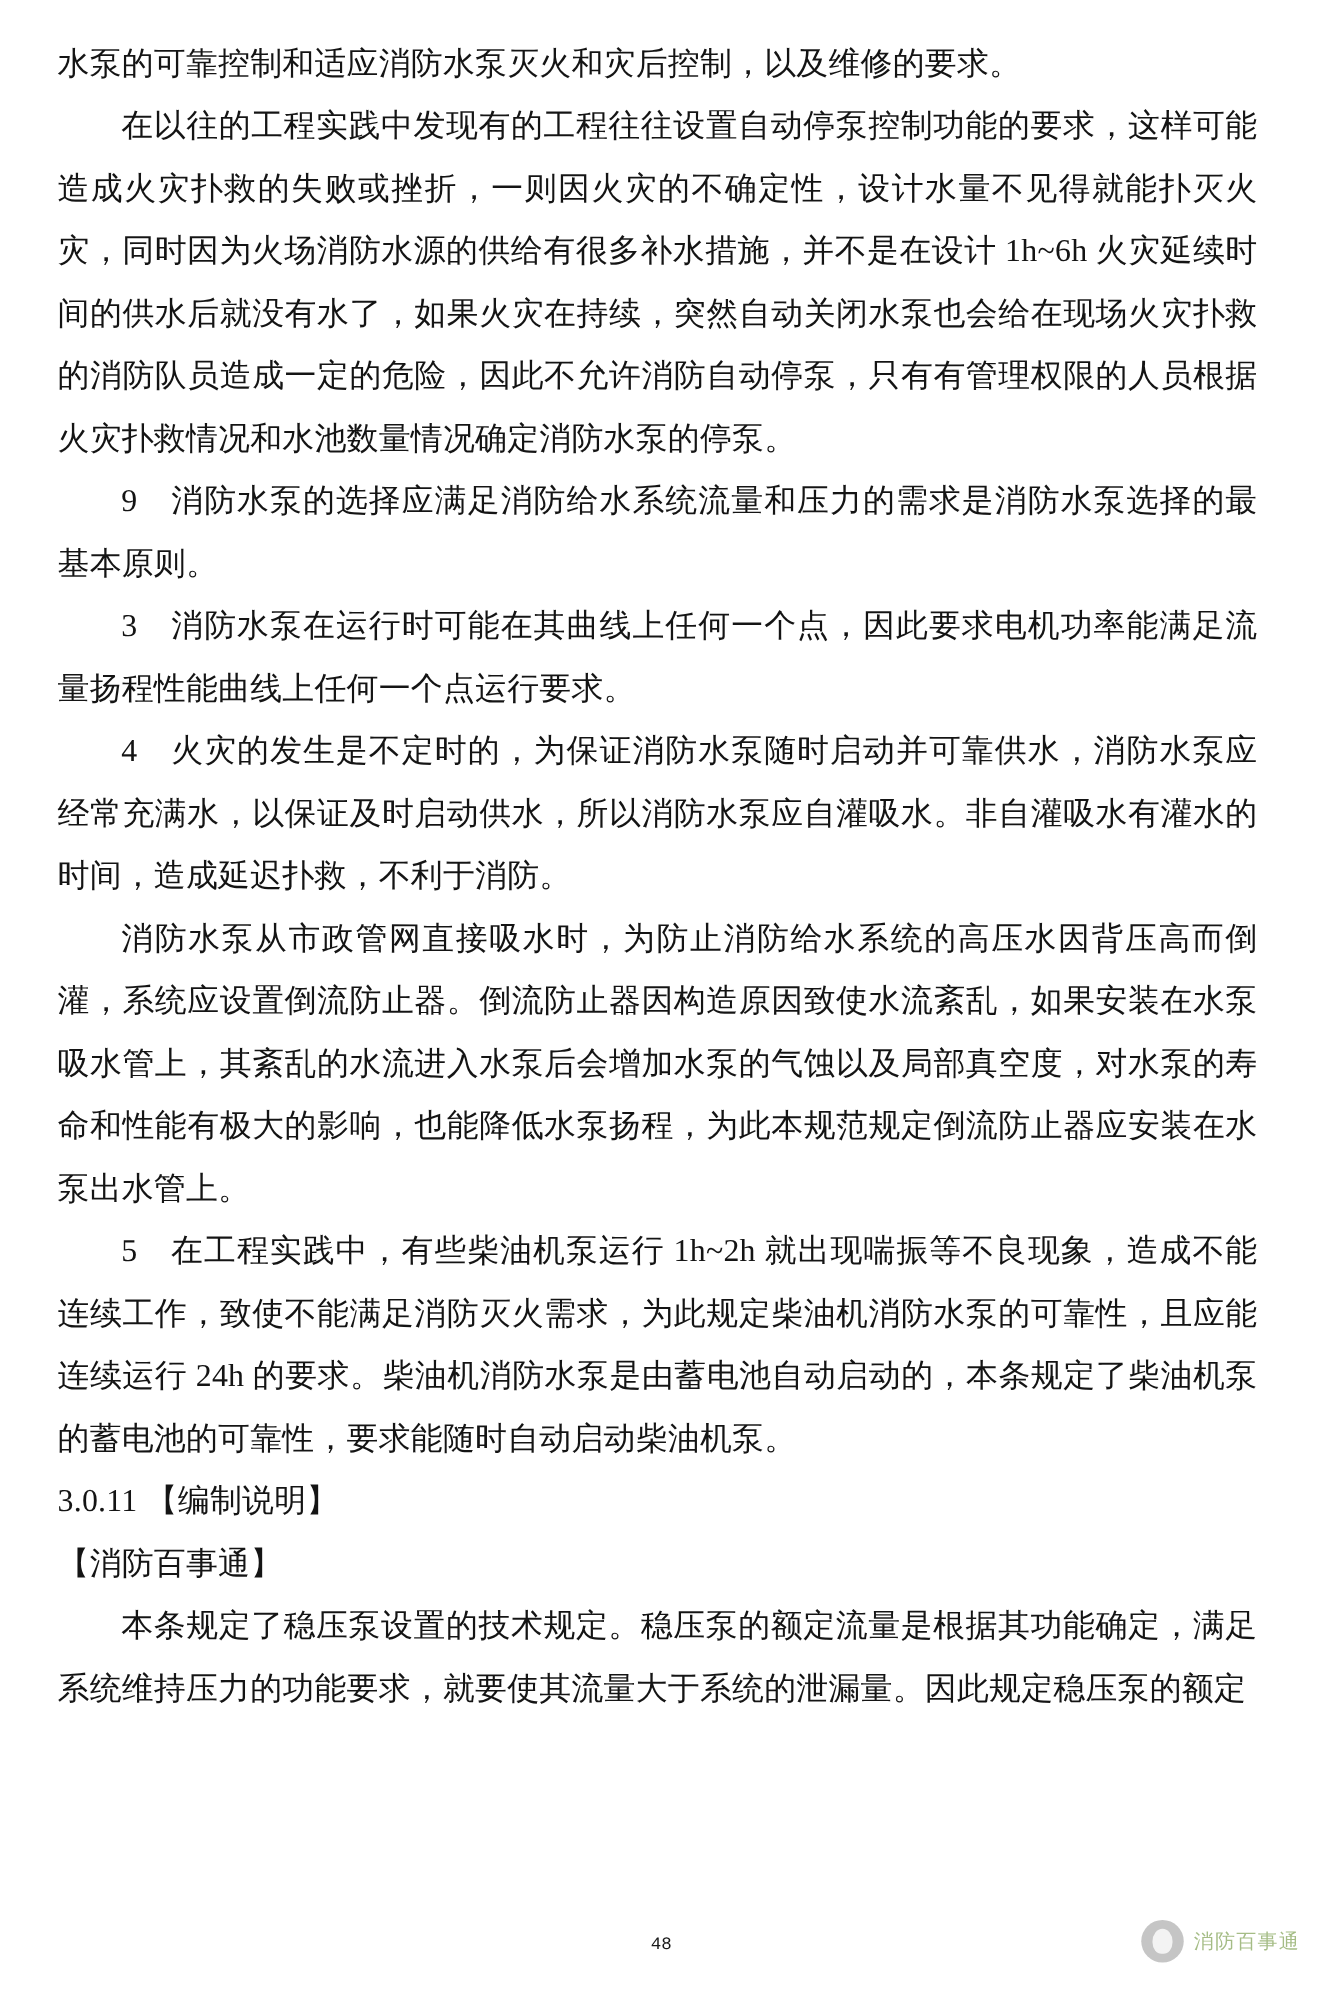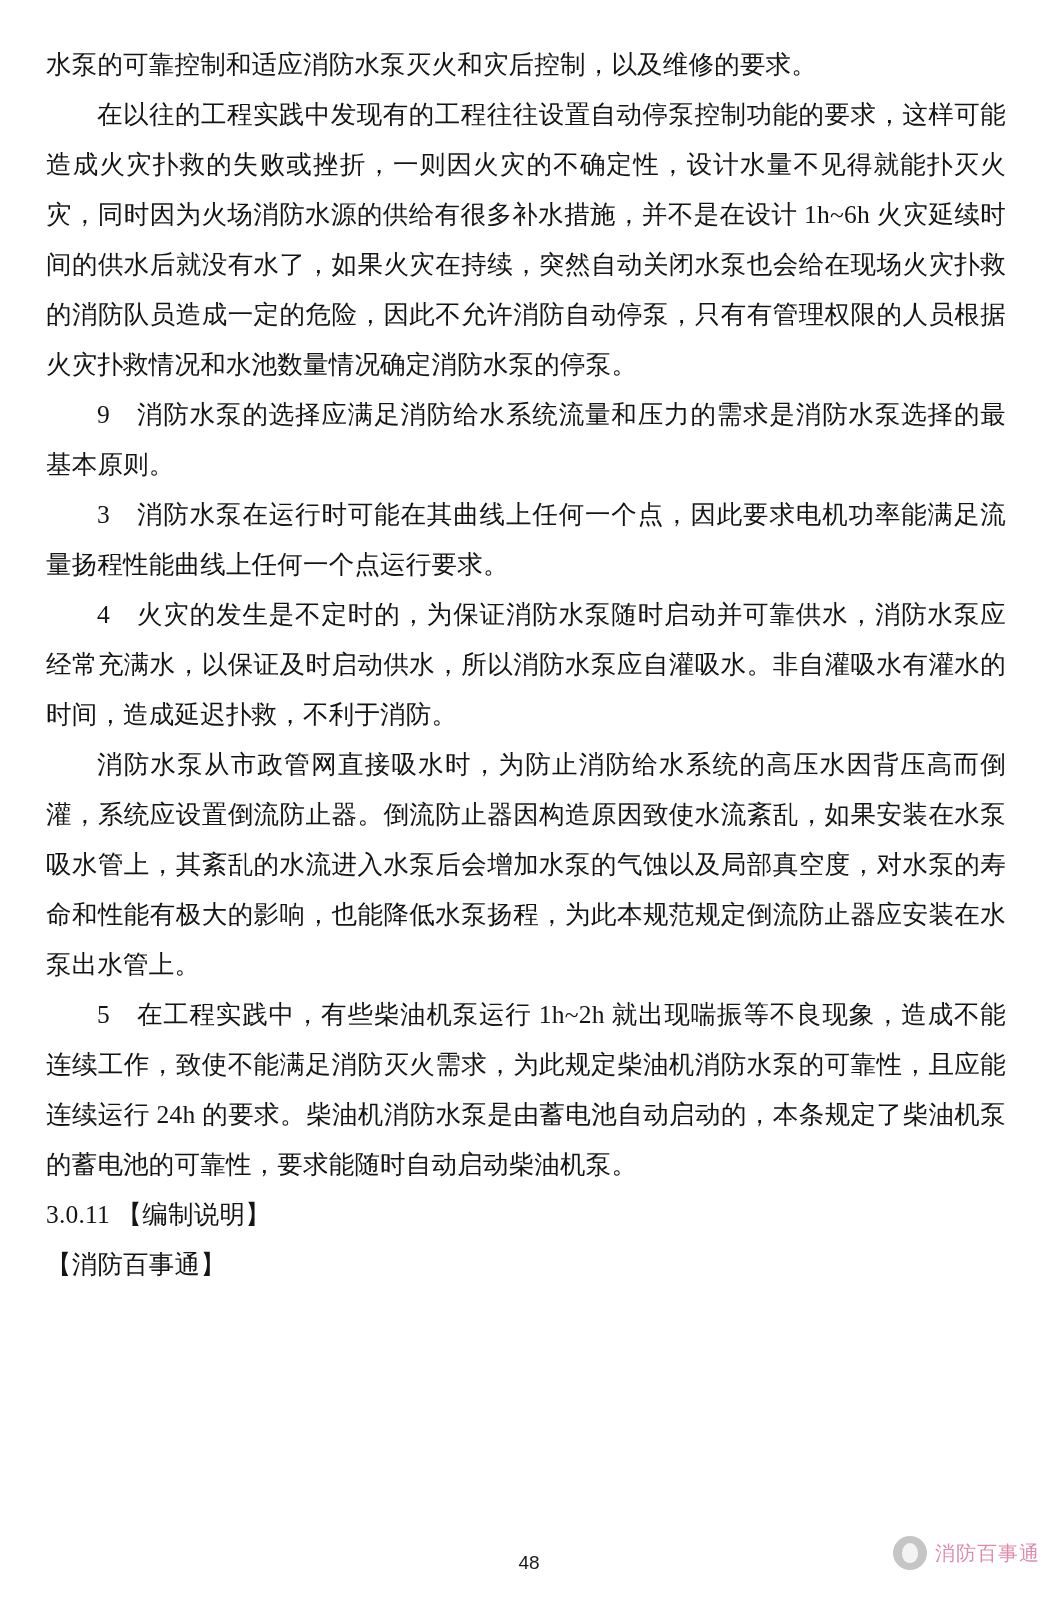"水泵的可靠控制和适应消防水泵灭火和灾后控制，以及维修的要求。" .page { padding: 40px 52px 0 46px -> 26px 52px 0 46px }
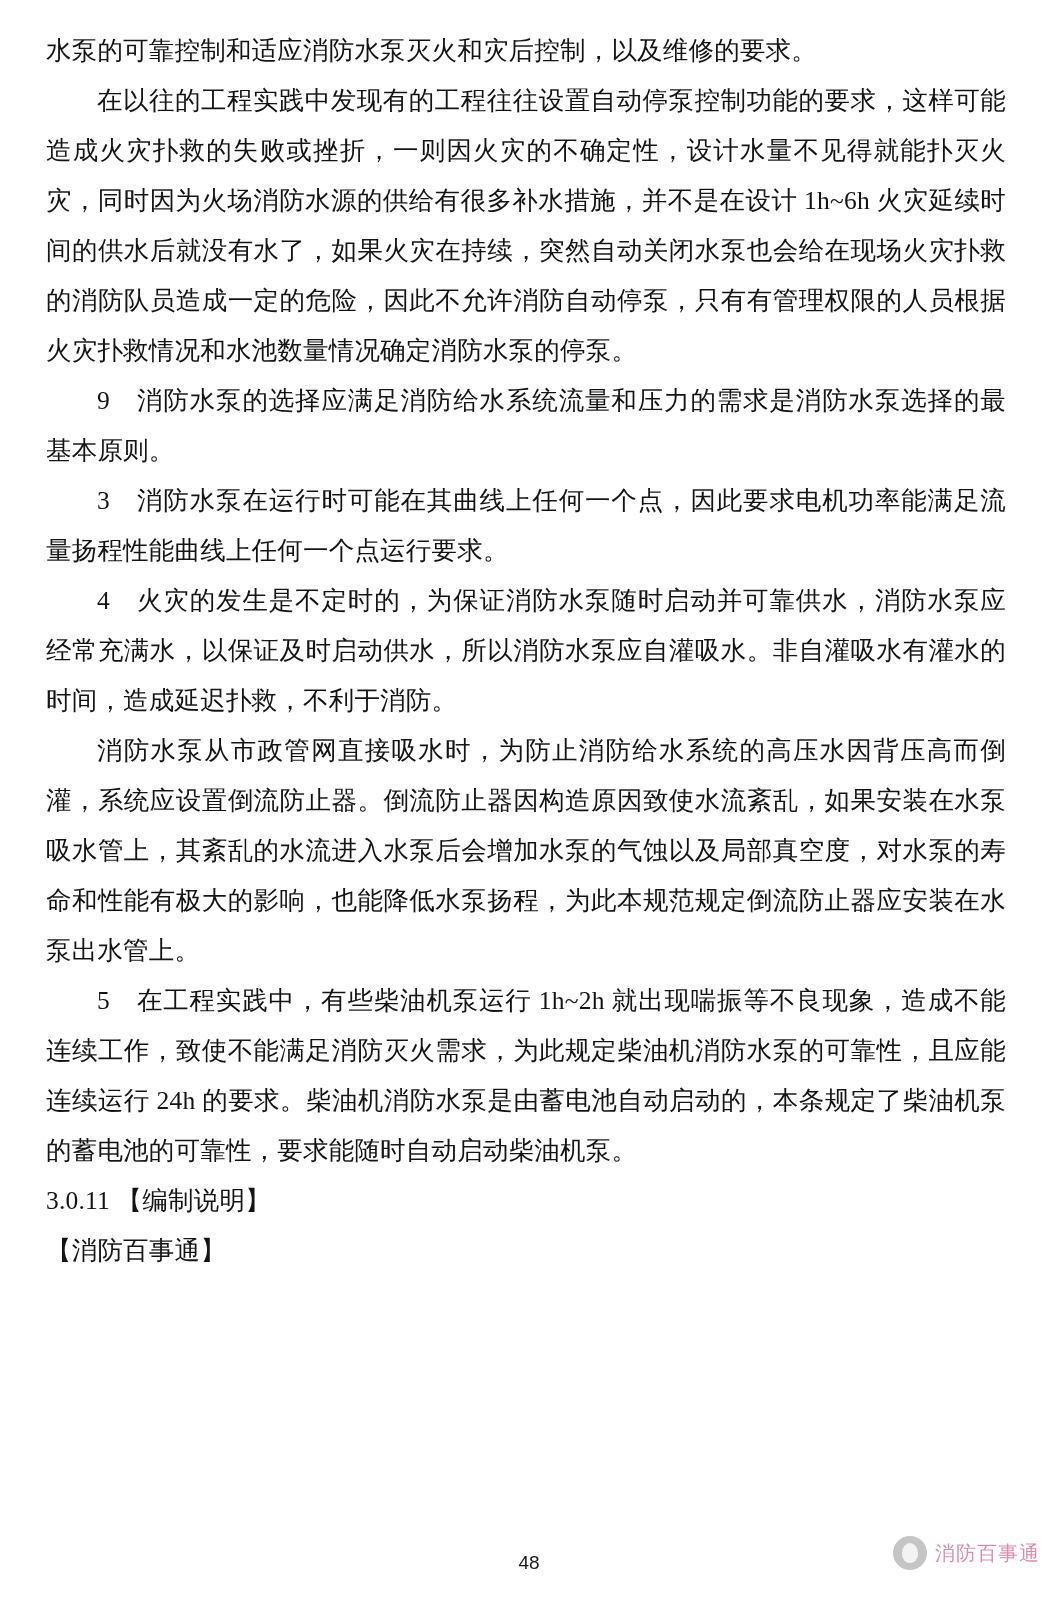"本条规定了稳压泵设置的技术规定。稳压泵的额定流量是根据其功能确定，满足系统维持压" p.indent { html: none -> <p>本条规定了稳压泵设置的技术规定。稳压泵的额定流量是根据其功能确定，满足系统维持压力的功能要求，就要使其流量大于系统的泄漏量。因此规定稳压泵的额定</p> }
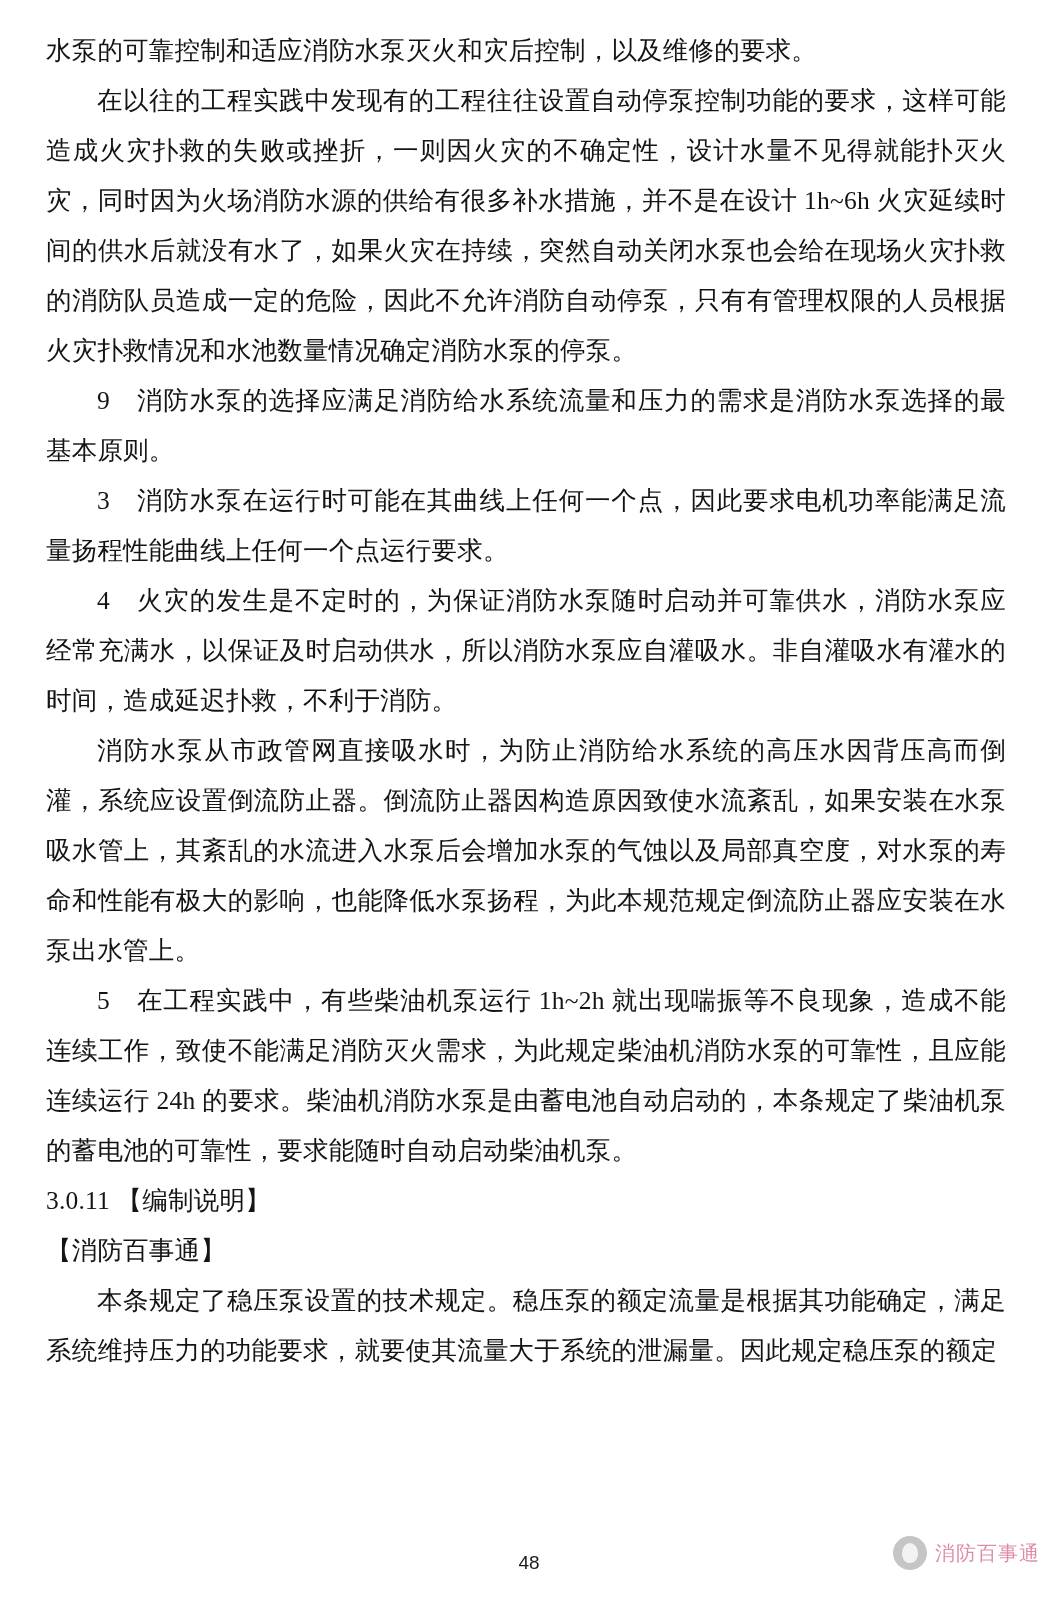"48" .footer { bottom: 26px -> 36px; font-family: Liberation Sans, sans-serif -> Liberation Mono, monospace; font-size: 19px -> 14px }
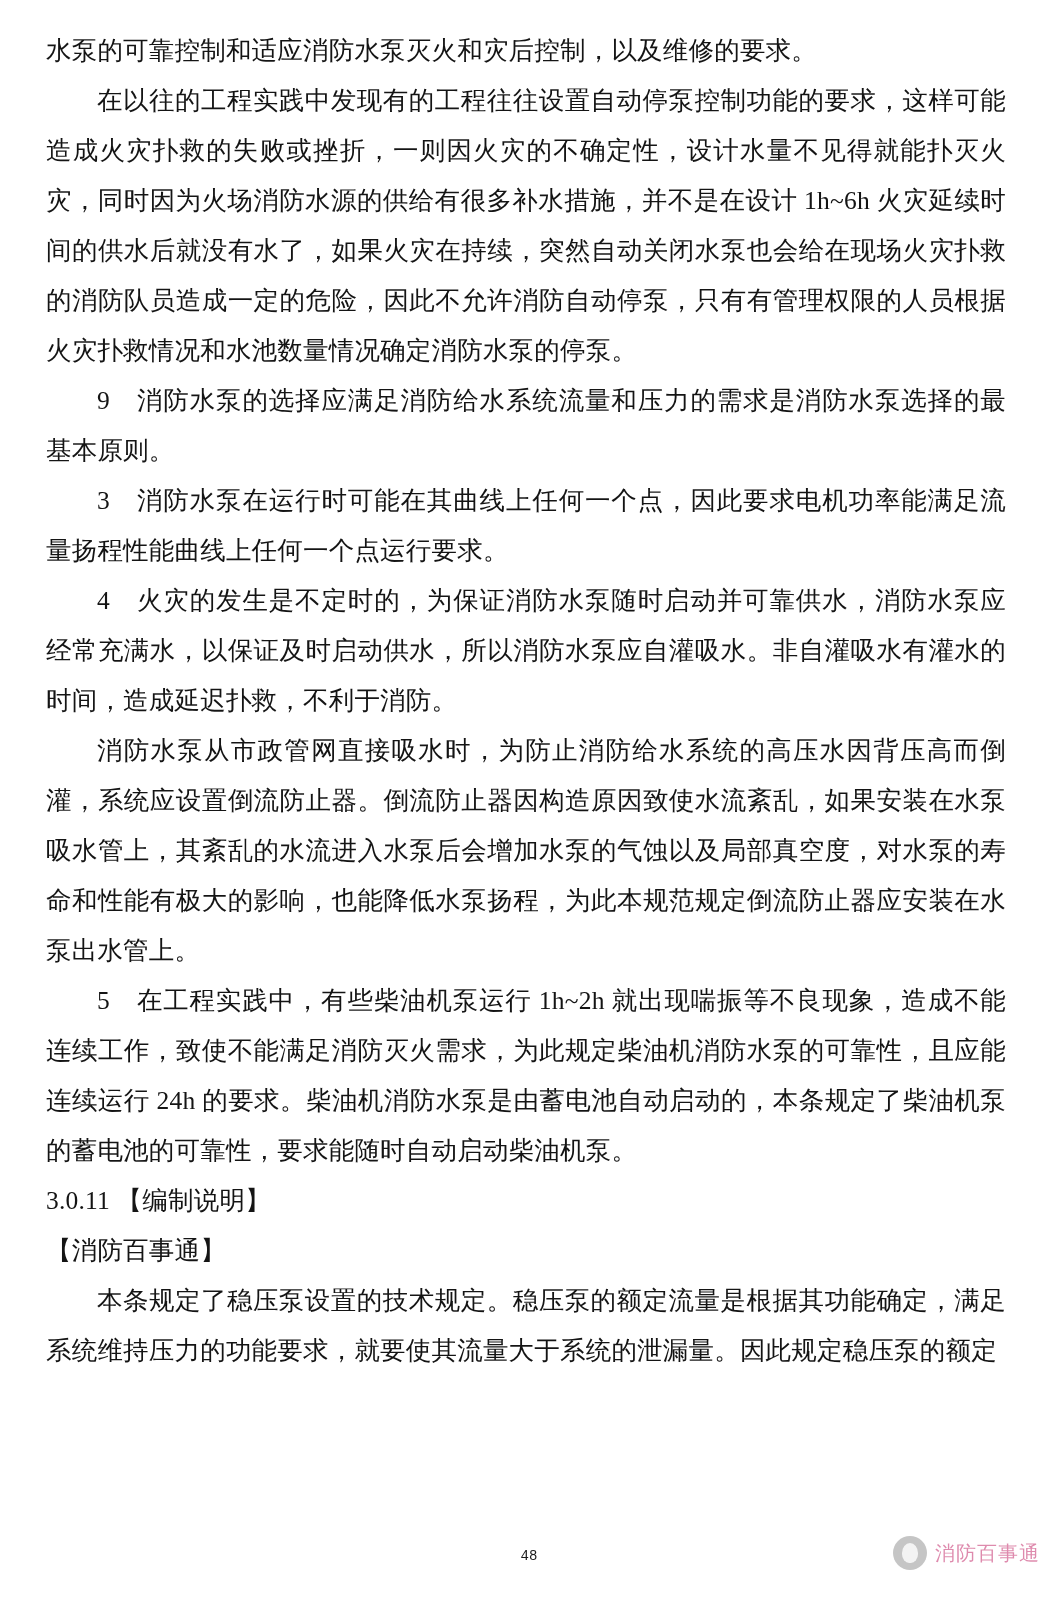"消防百事通" .wm-text { color: #be185d -> #4d7c0f; font-size: 20px -> 16px }
